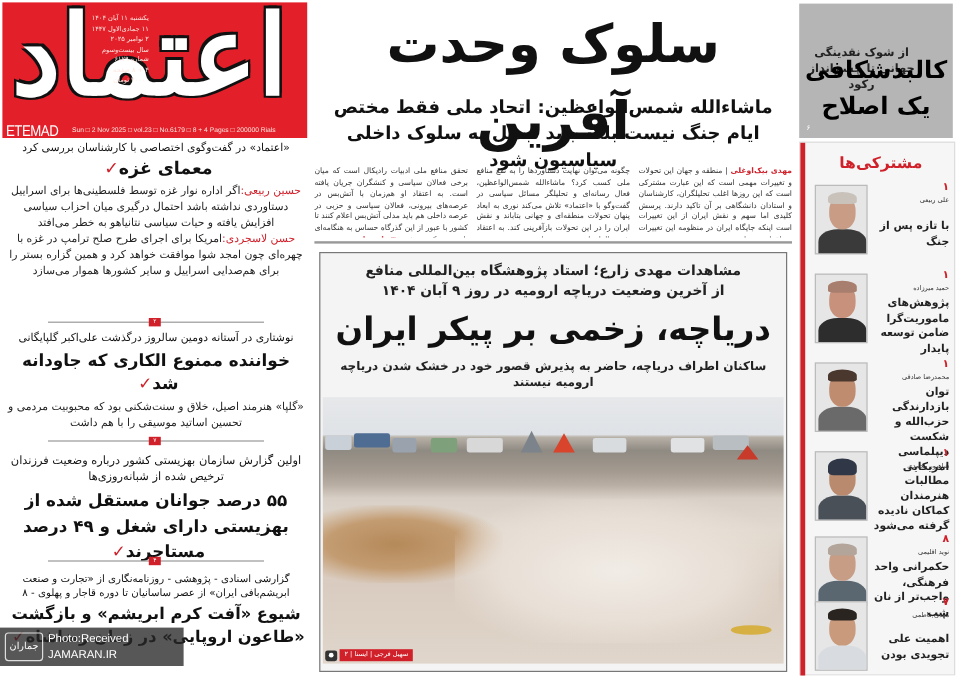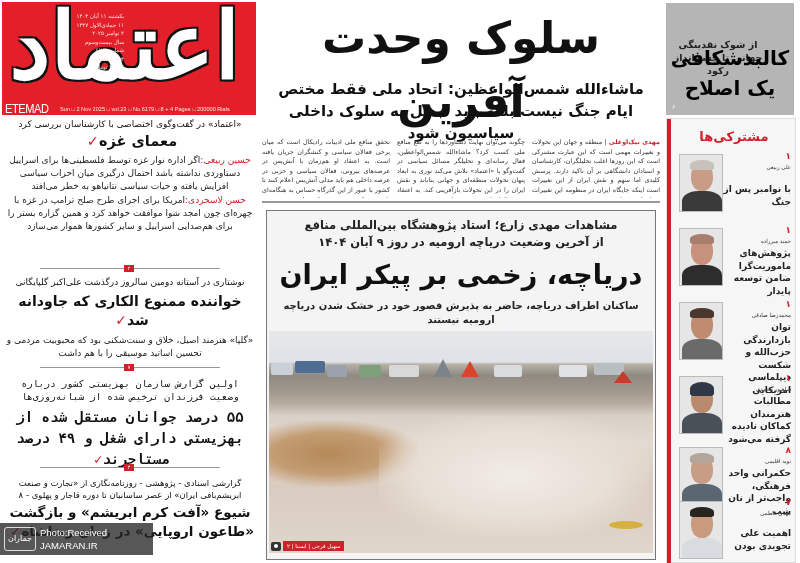"با نوامبر پس از جنگ" div.note-title { text: نوامبر -> تازه }
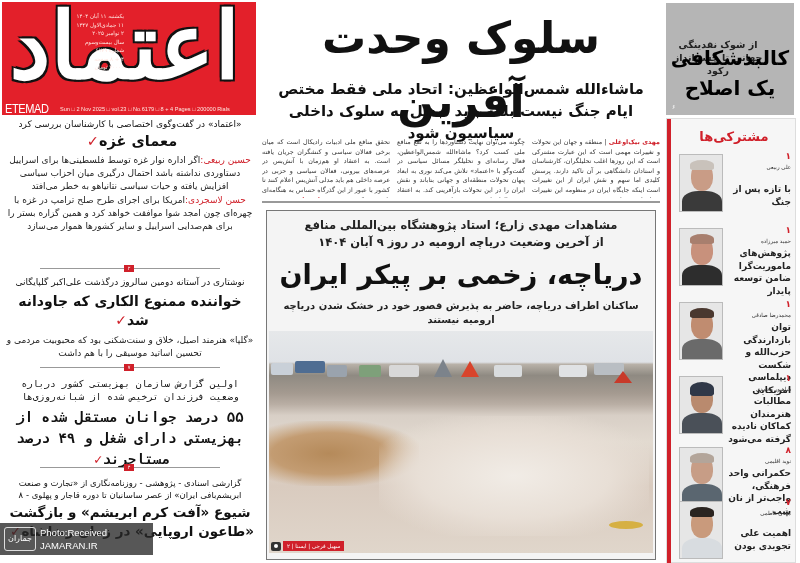"اولین گزارش سازمان بهزیستی کشور" div.story { font-family: Liberation Mono, monospace -> none }
